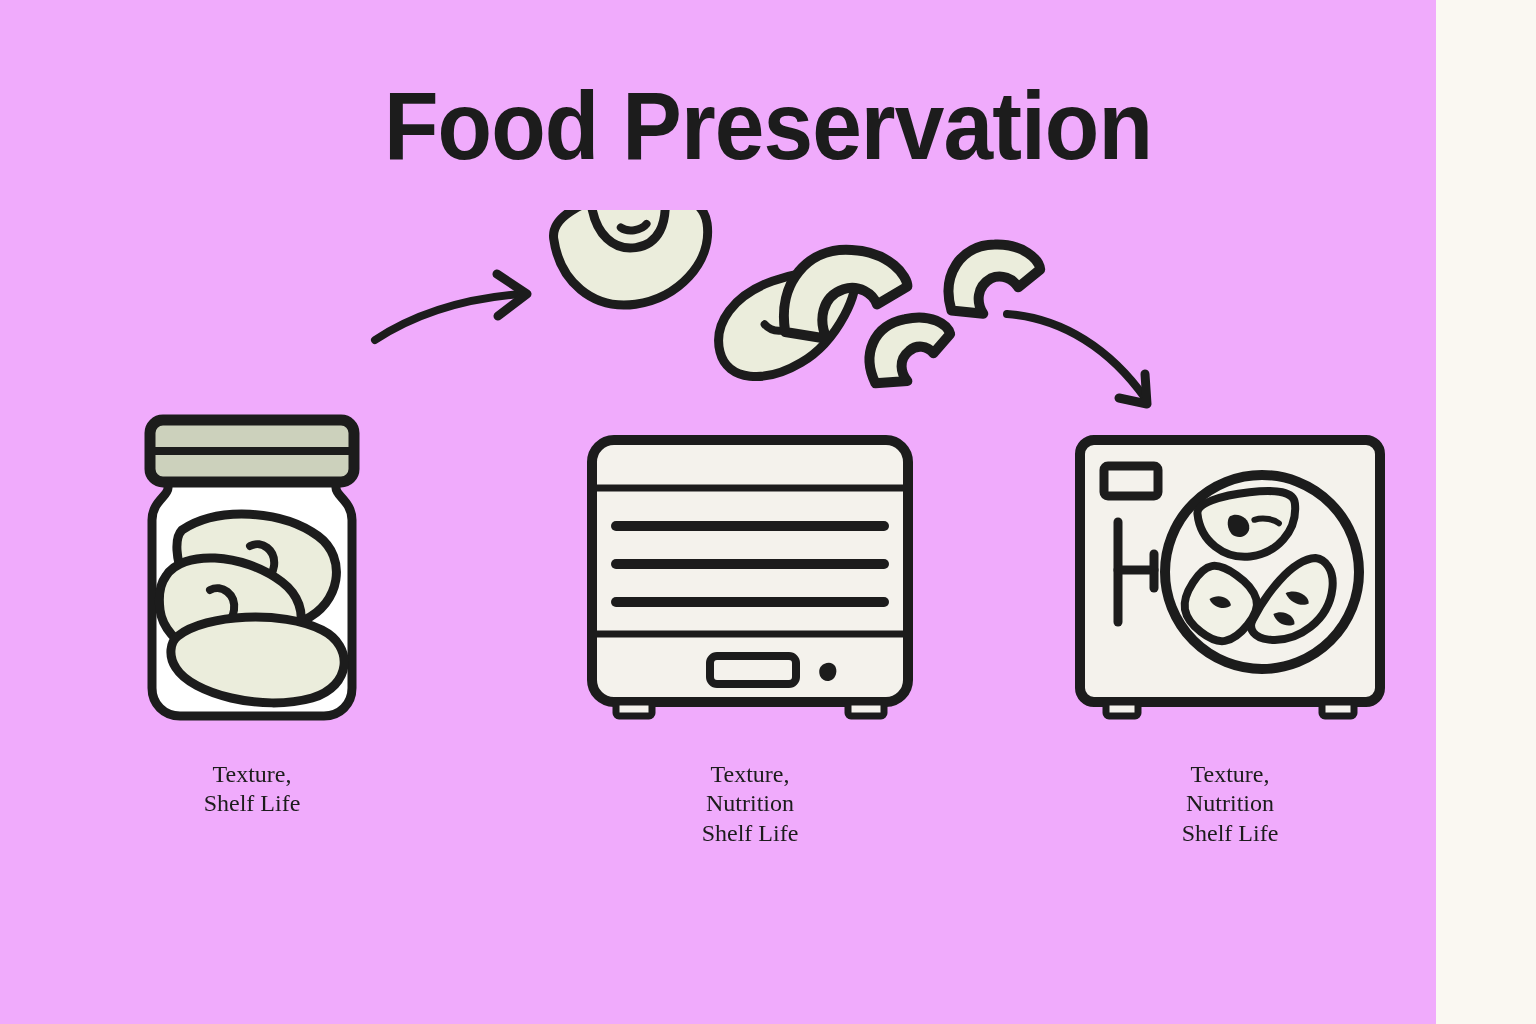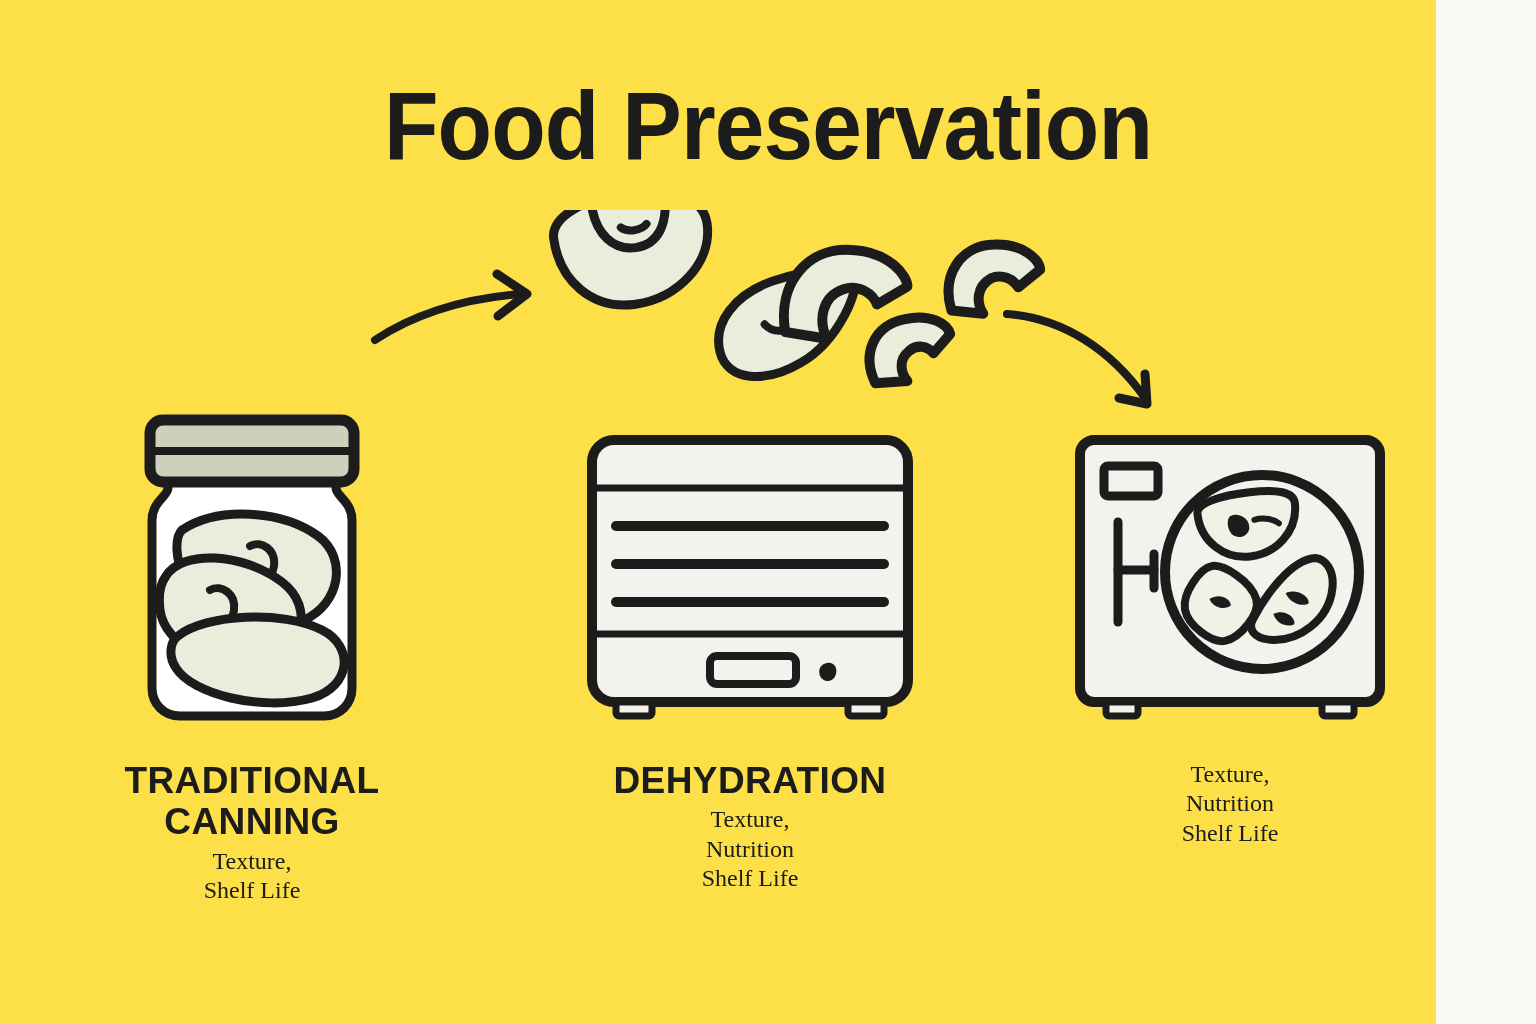"Food Preservation" #infographic { background: #fde047 -> #f0abfc }
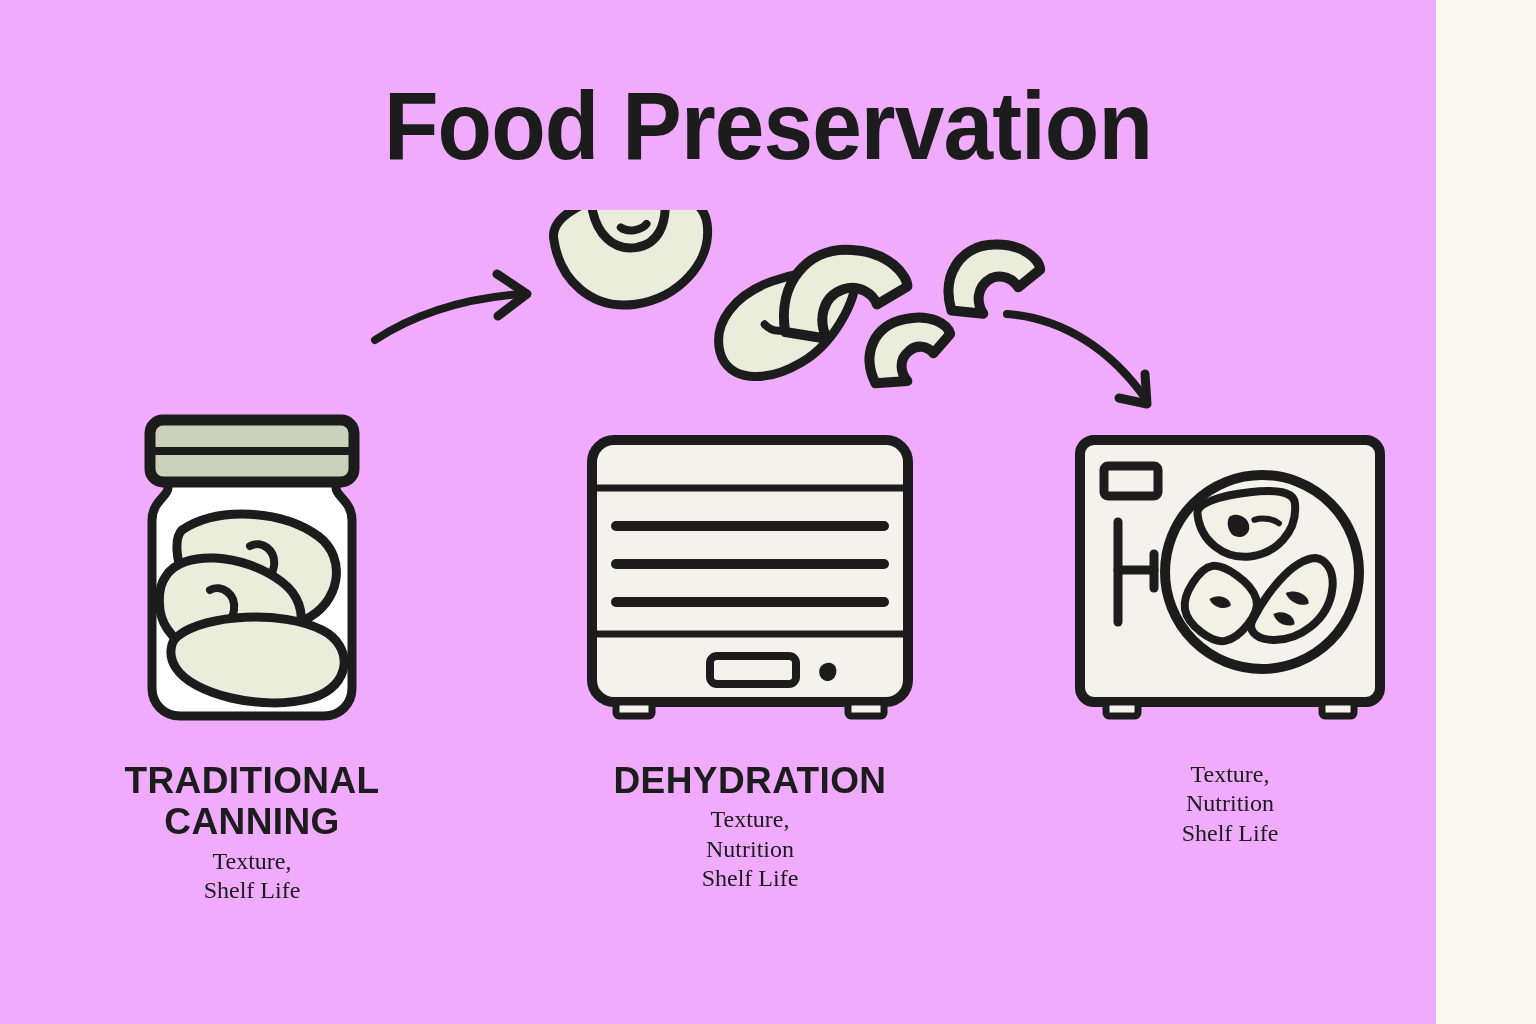"TRADITIONAL" div.caption-title { html: <div>TRADITIONAL CANNING</div> -> none }
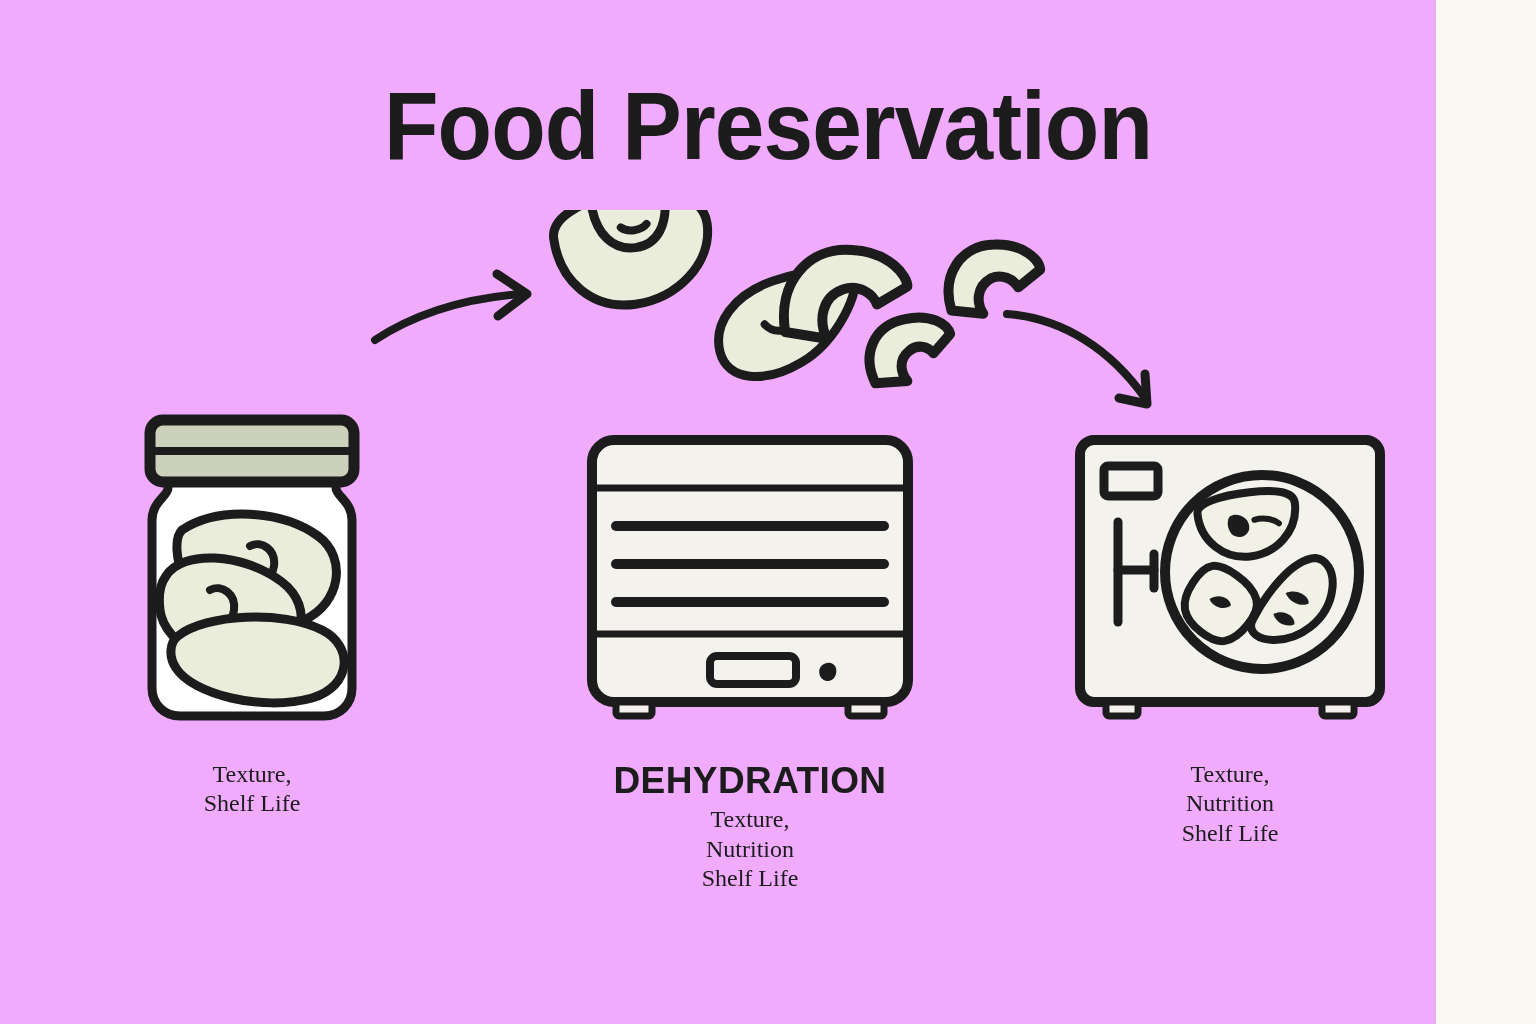"DEHYDRATION" div.caption-title { html: <div>DEHYDRATION</div> -> none }
